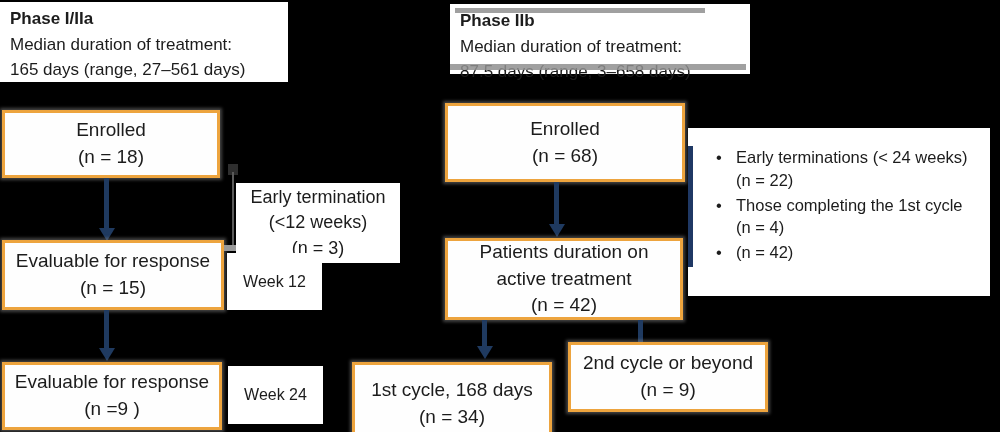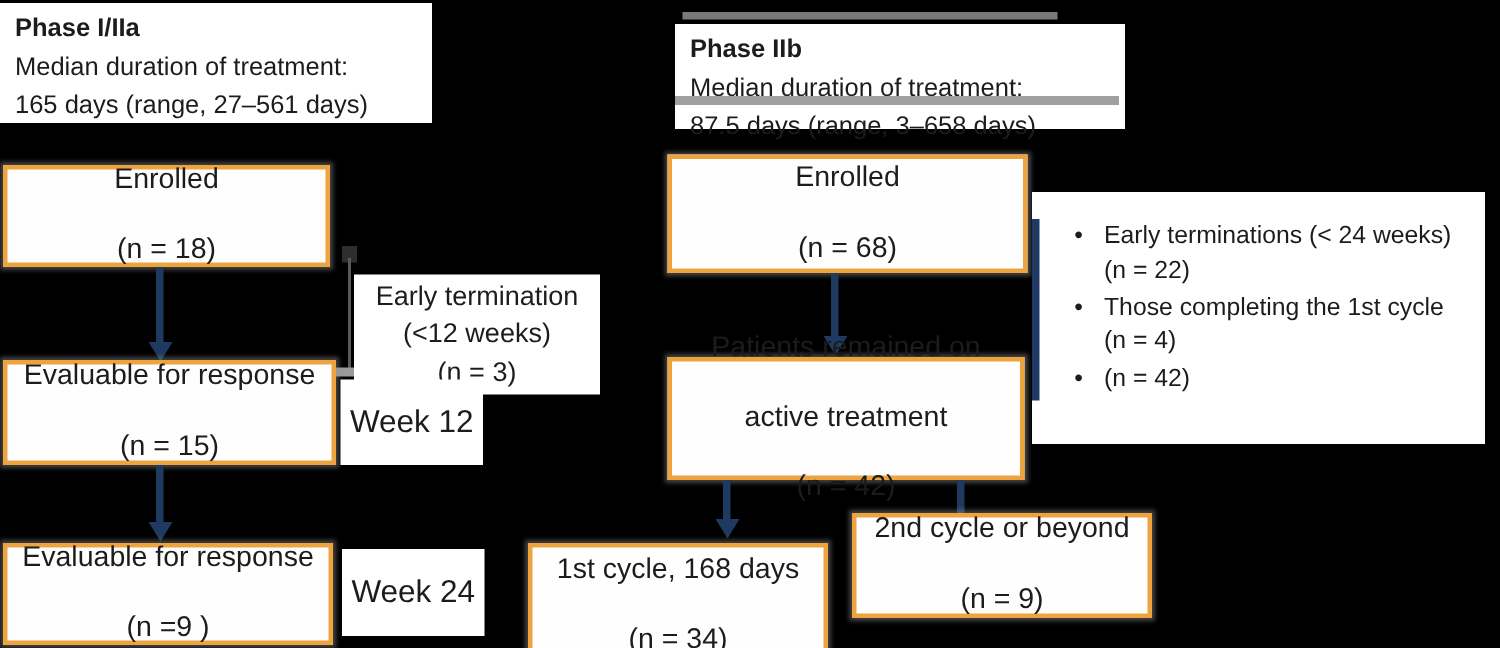"Phase IIb" div.header { top: 16px -> 4px }
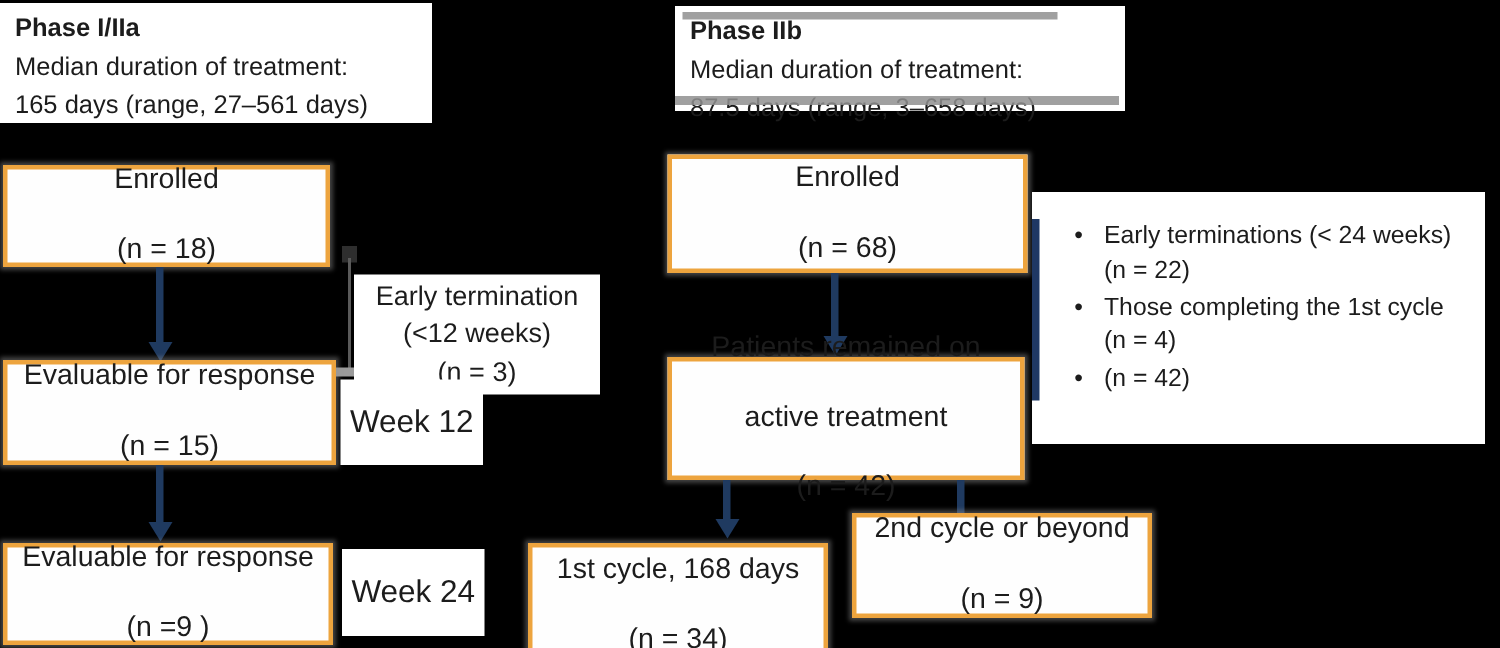"Enrolled" .obox { gap: 20px -> none }
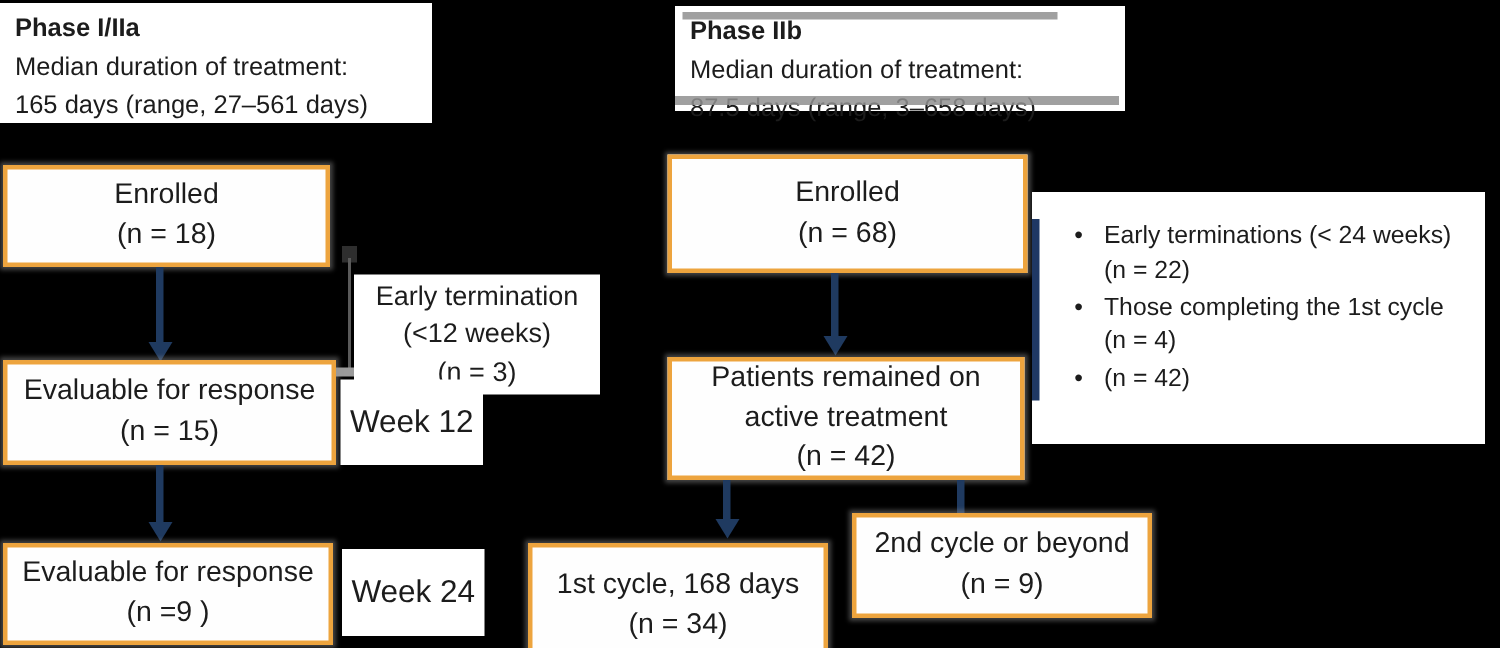"Patients remained on" div { text: remained -> duration }
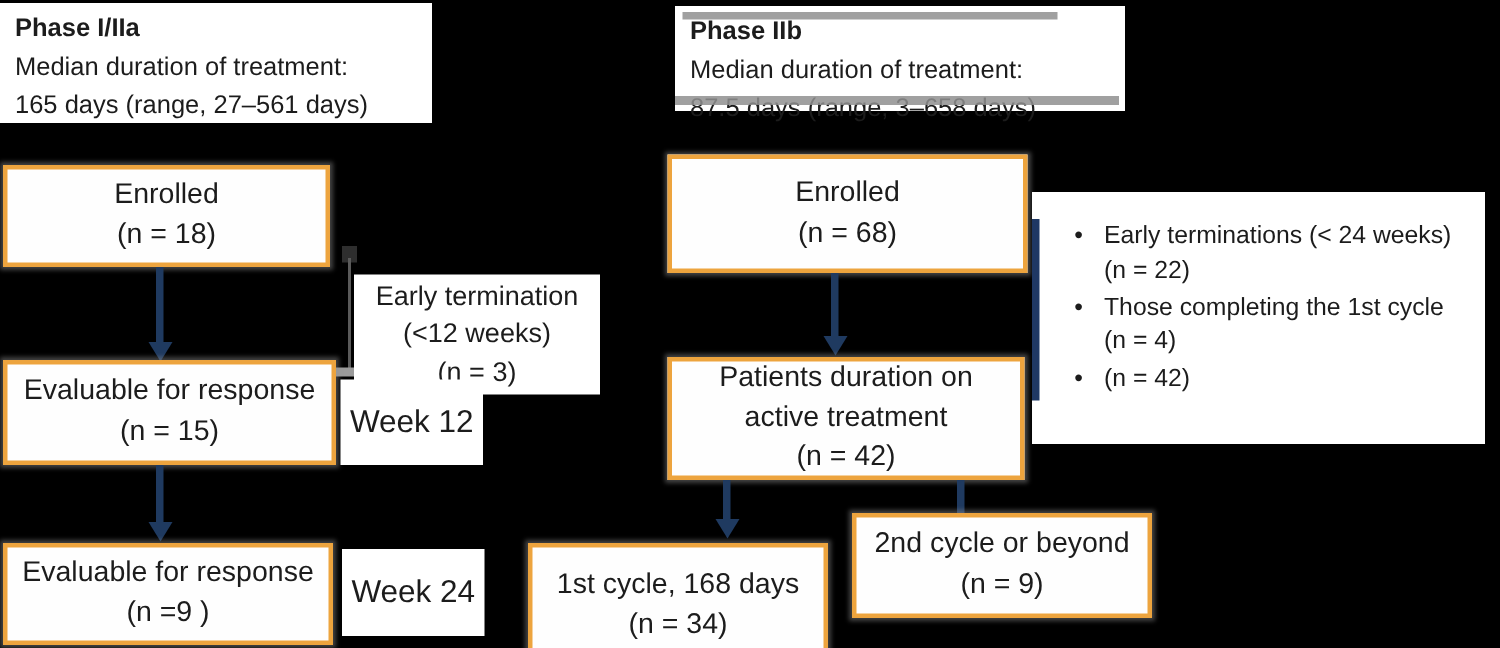"Week 12" .weeklabel { font-size: 21px -> 16px }
